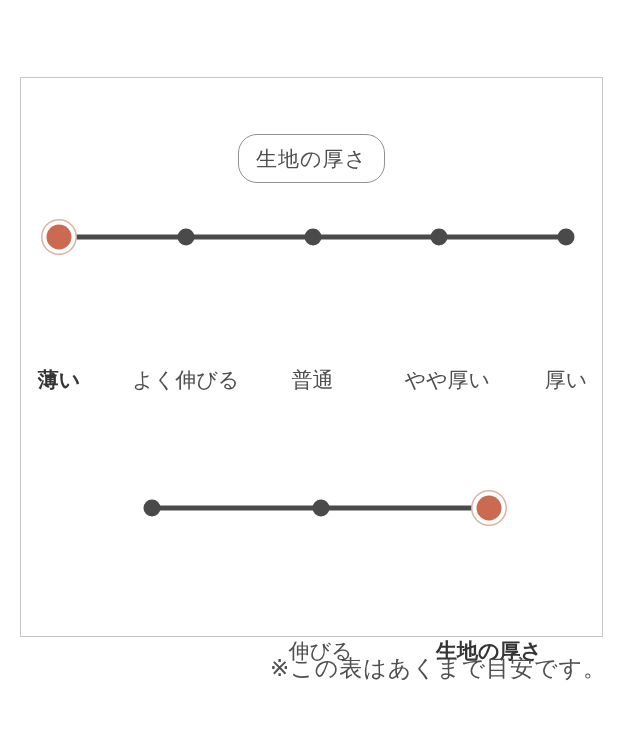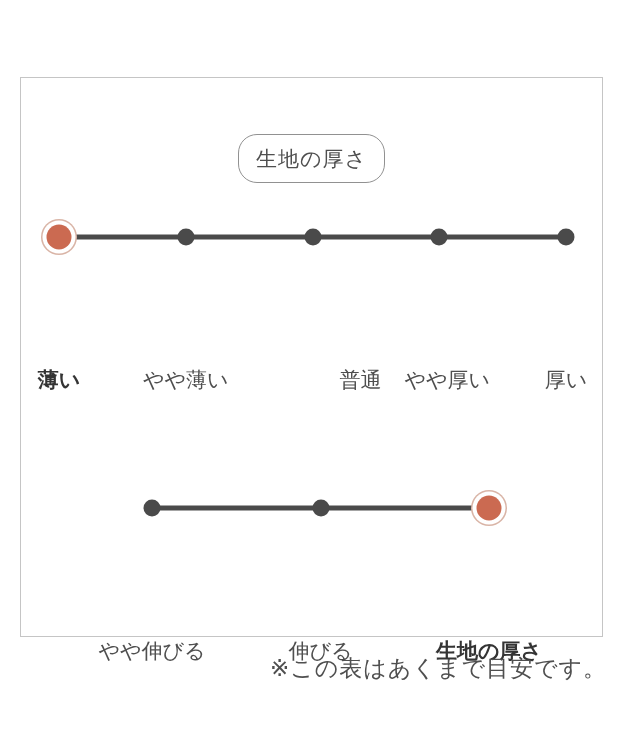"やや薄い" span.lbl { text: やや薄い -> よく伸びる }
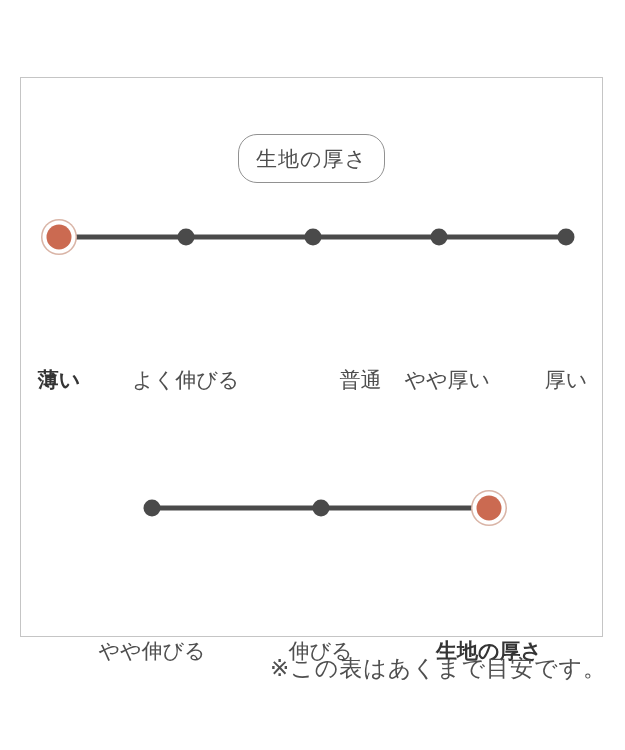"普通" span.lbl { margin-left: 48px -> none }
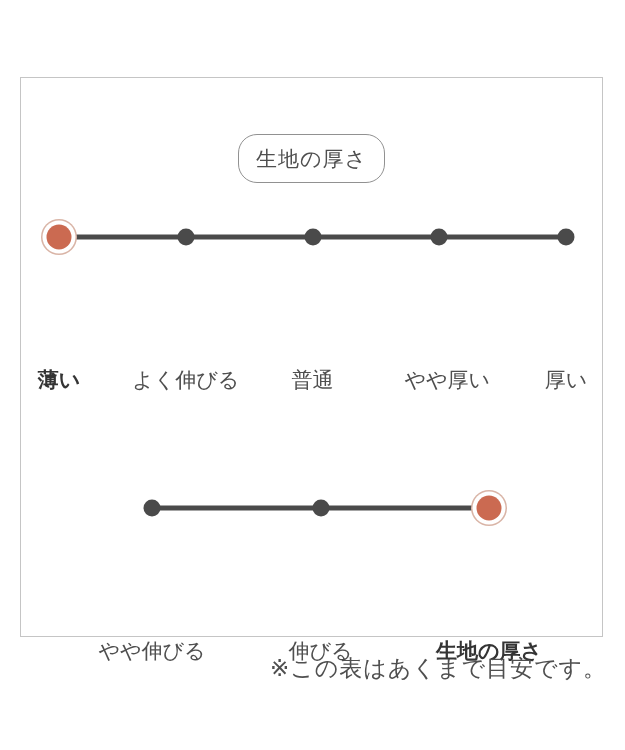"やや伸びる" span.lbl { html: <span>やや伸びる</span> -> none }
